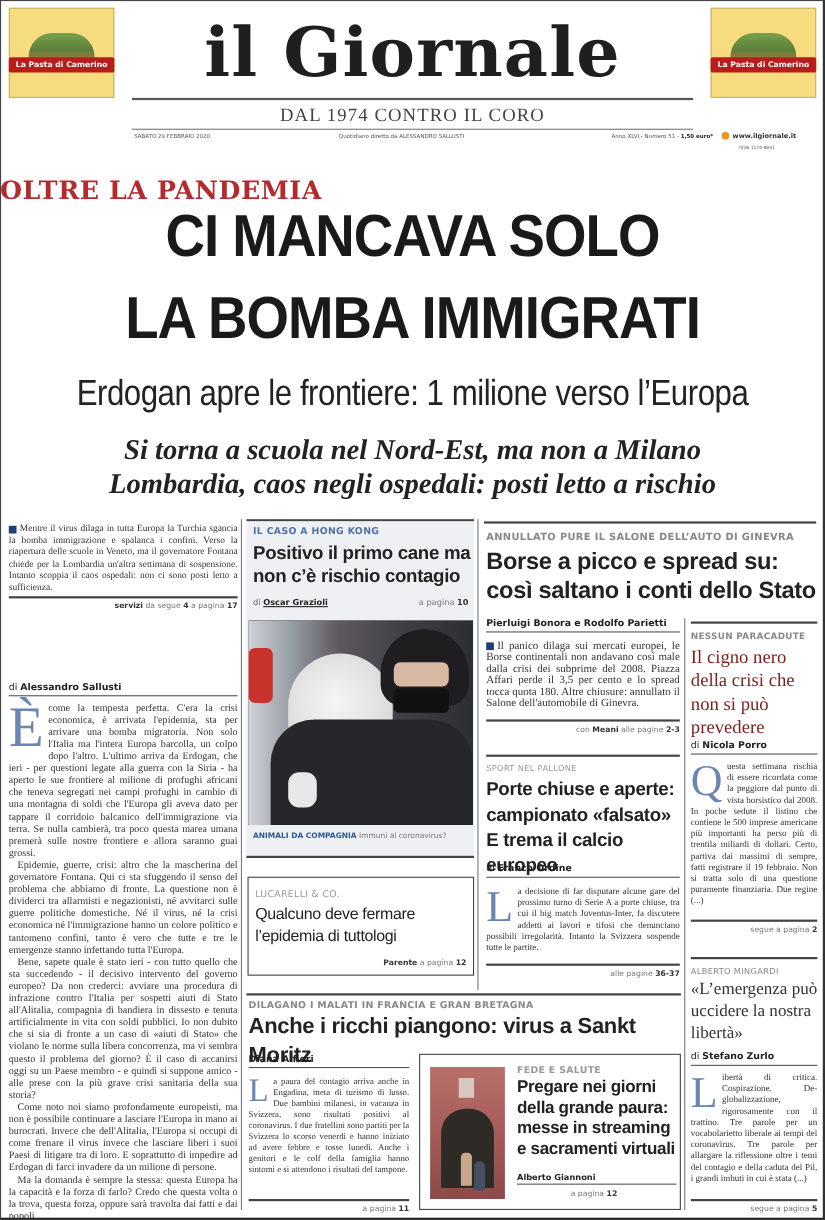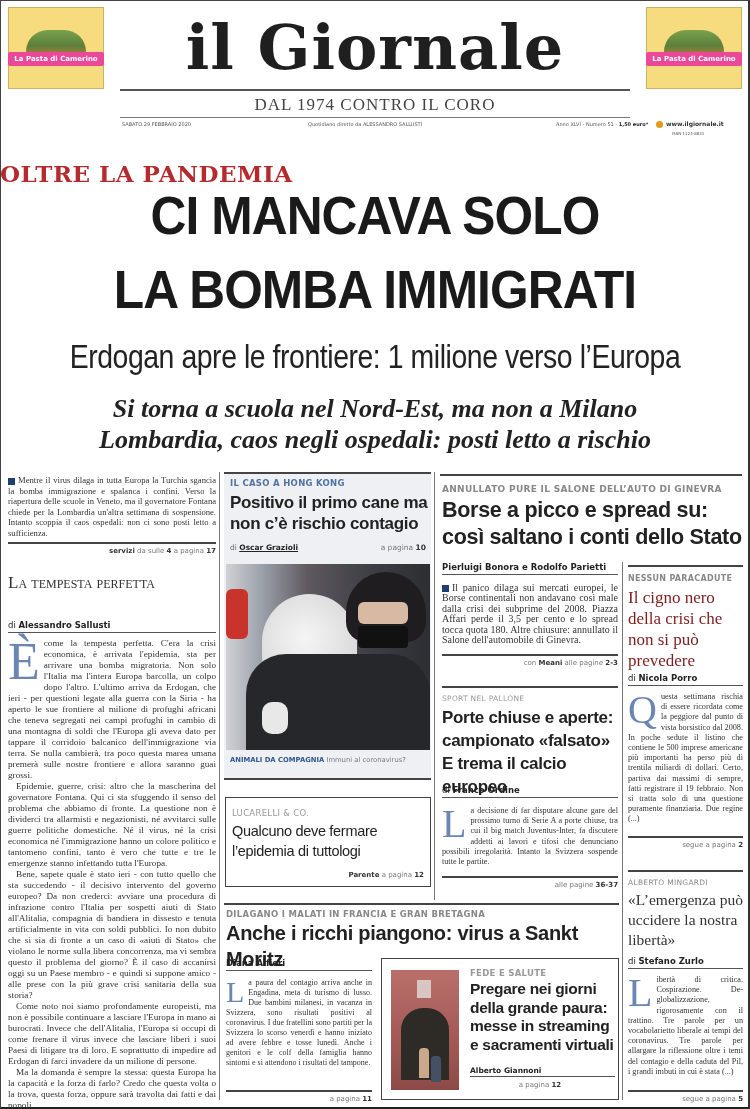"La Pasta di Camerino" .logo .ribbon { background: #ec4899 -> #b91c1c }
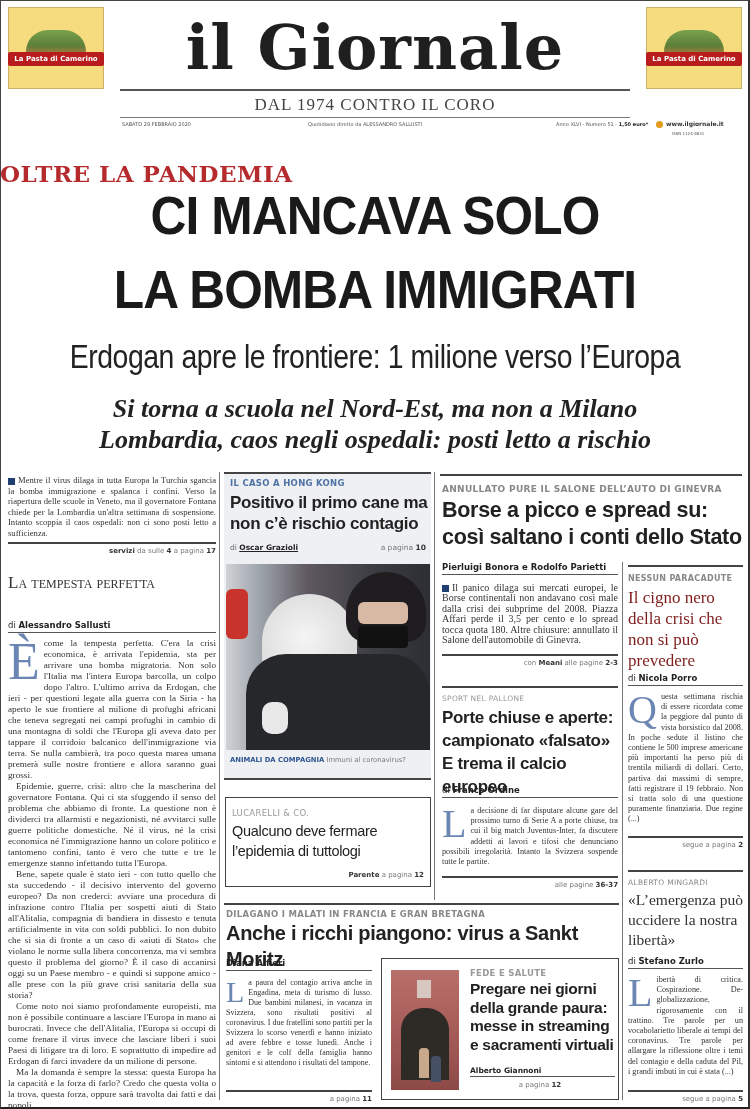"da sulle" span { text: sulle -> segue }
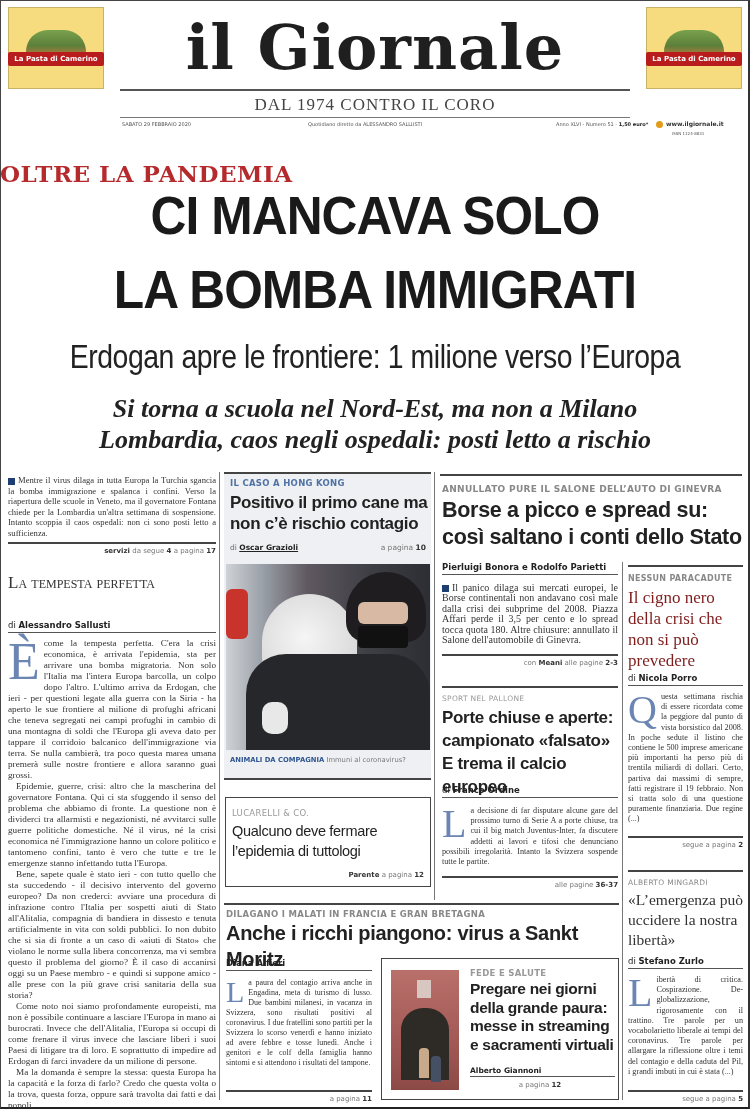"La tempesta perfetta" div { html: <div>La tempesta perfetta</div> -> none }
